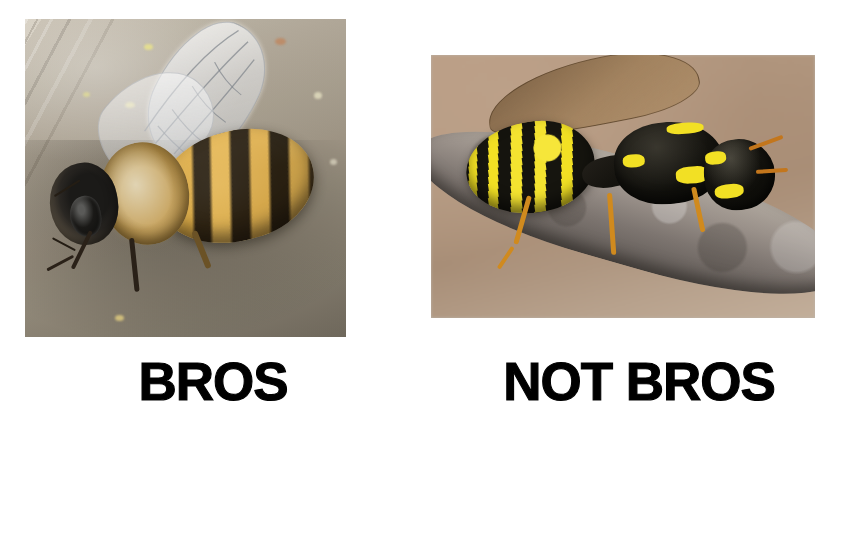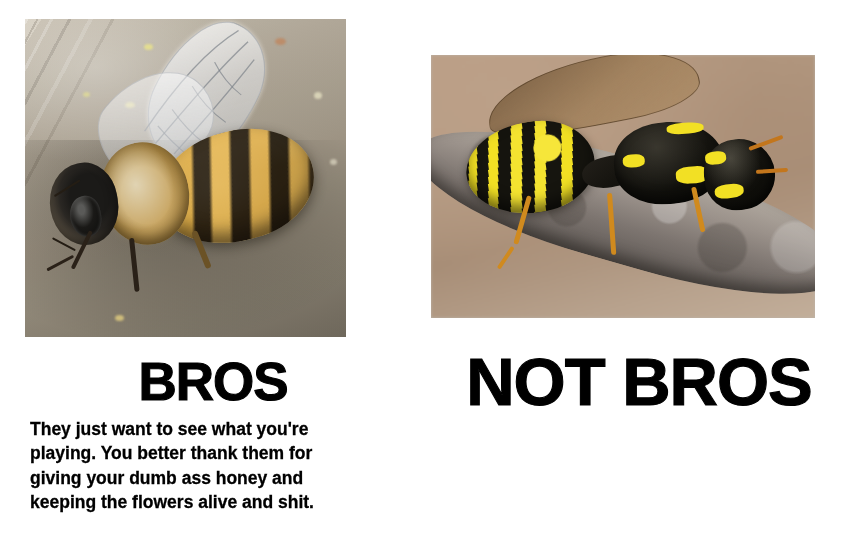"NOT BROS" .panel-right .headline { font-size: 67px -> 53px }
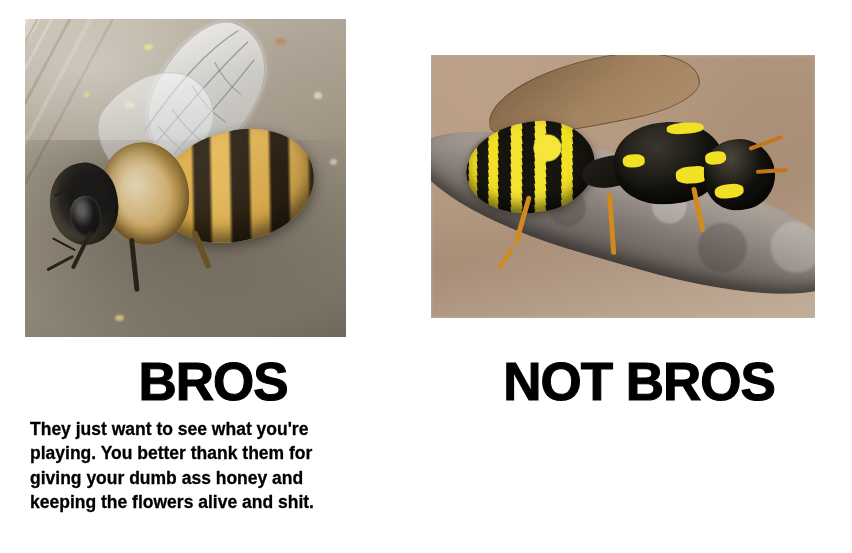"They just want to see" div.body-text { html: <div>They just want to see what you're playing. You better thank them for giving your dumb ass honey and keeping the flowers alive and shit.</div> -> none }
